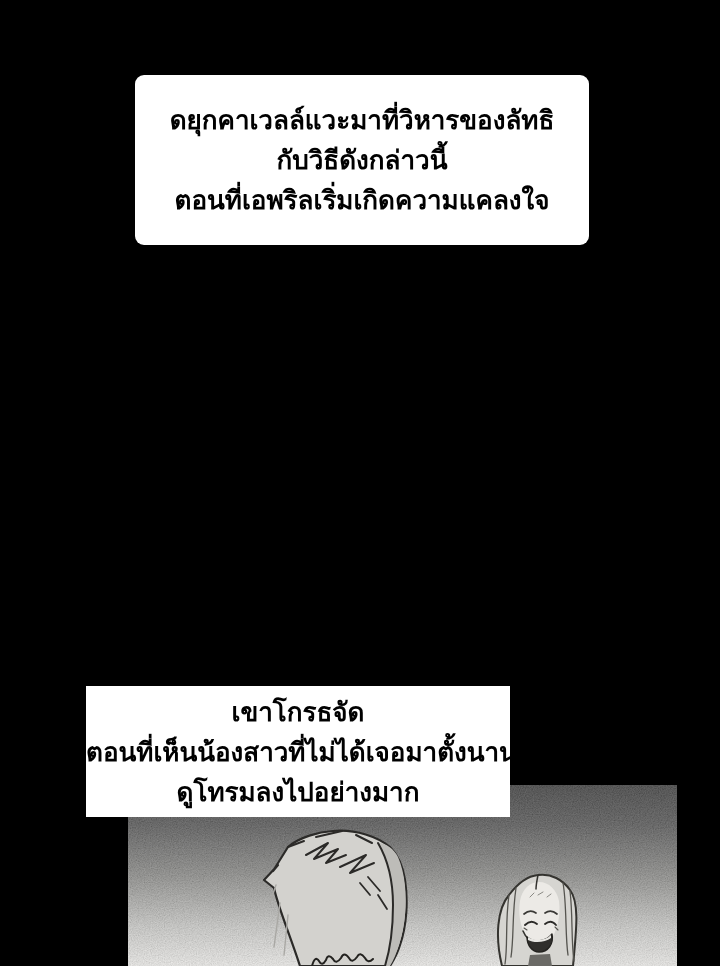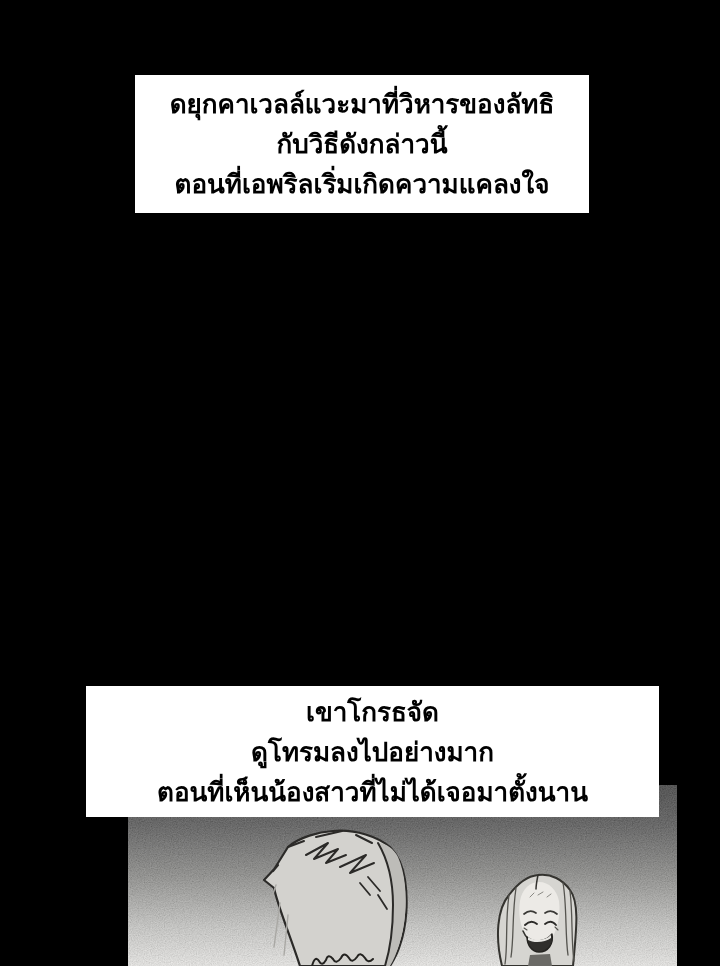"ดยุกคาเวลล์แวะมาที่วิหารของลัทธิ" .caption-top { border-radius: none -> 9px; height: 138px -> 170px }
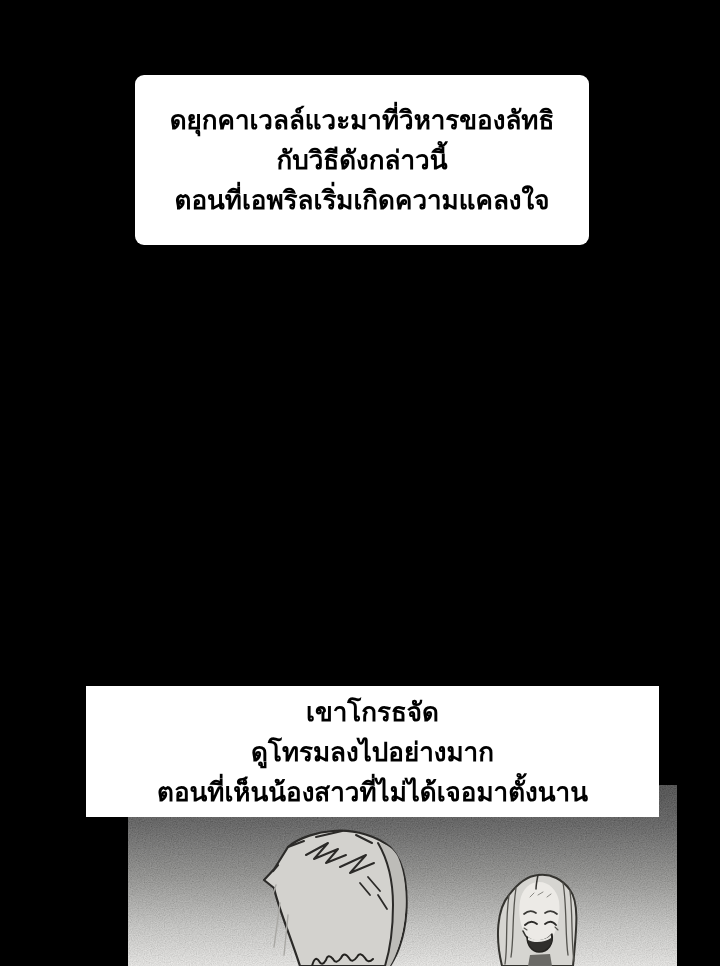"เขาโกรธจัด" .caption-bottom { width: 573px -> 424px }
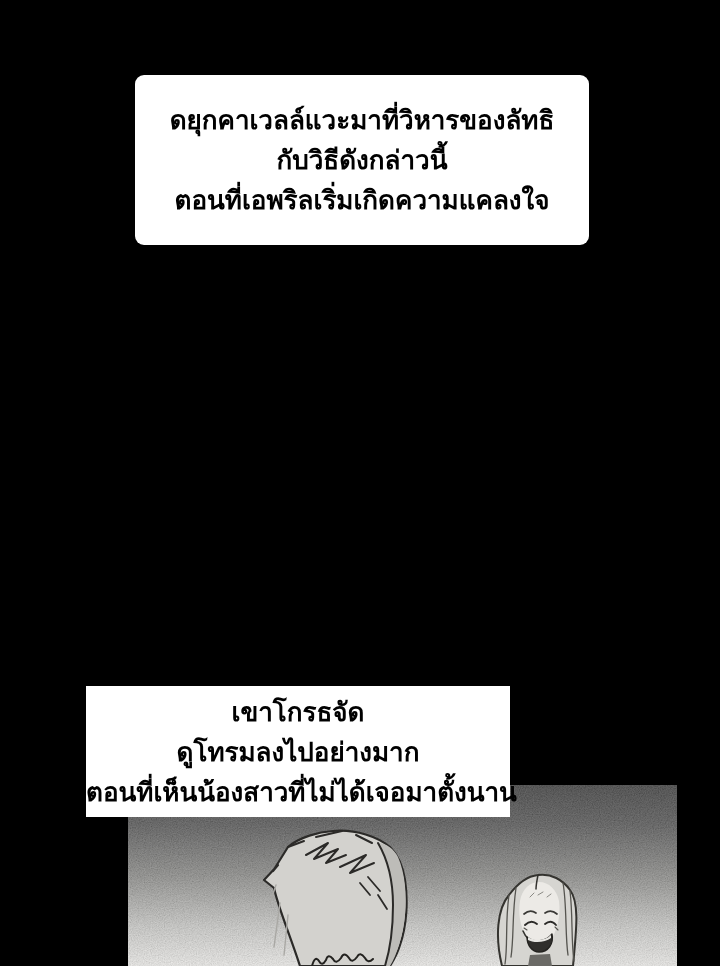"ดูโทรมลงไปอย่างมาก" p { order: before "ตอนที่เห็นน้องสาวที่ไม่ได้เจอมาตั้งนาน" -> after "ตอนที่เห็นน้องสาวที่ไม่ได้เจอมาตั้งนาน" }
